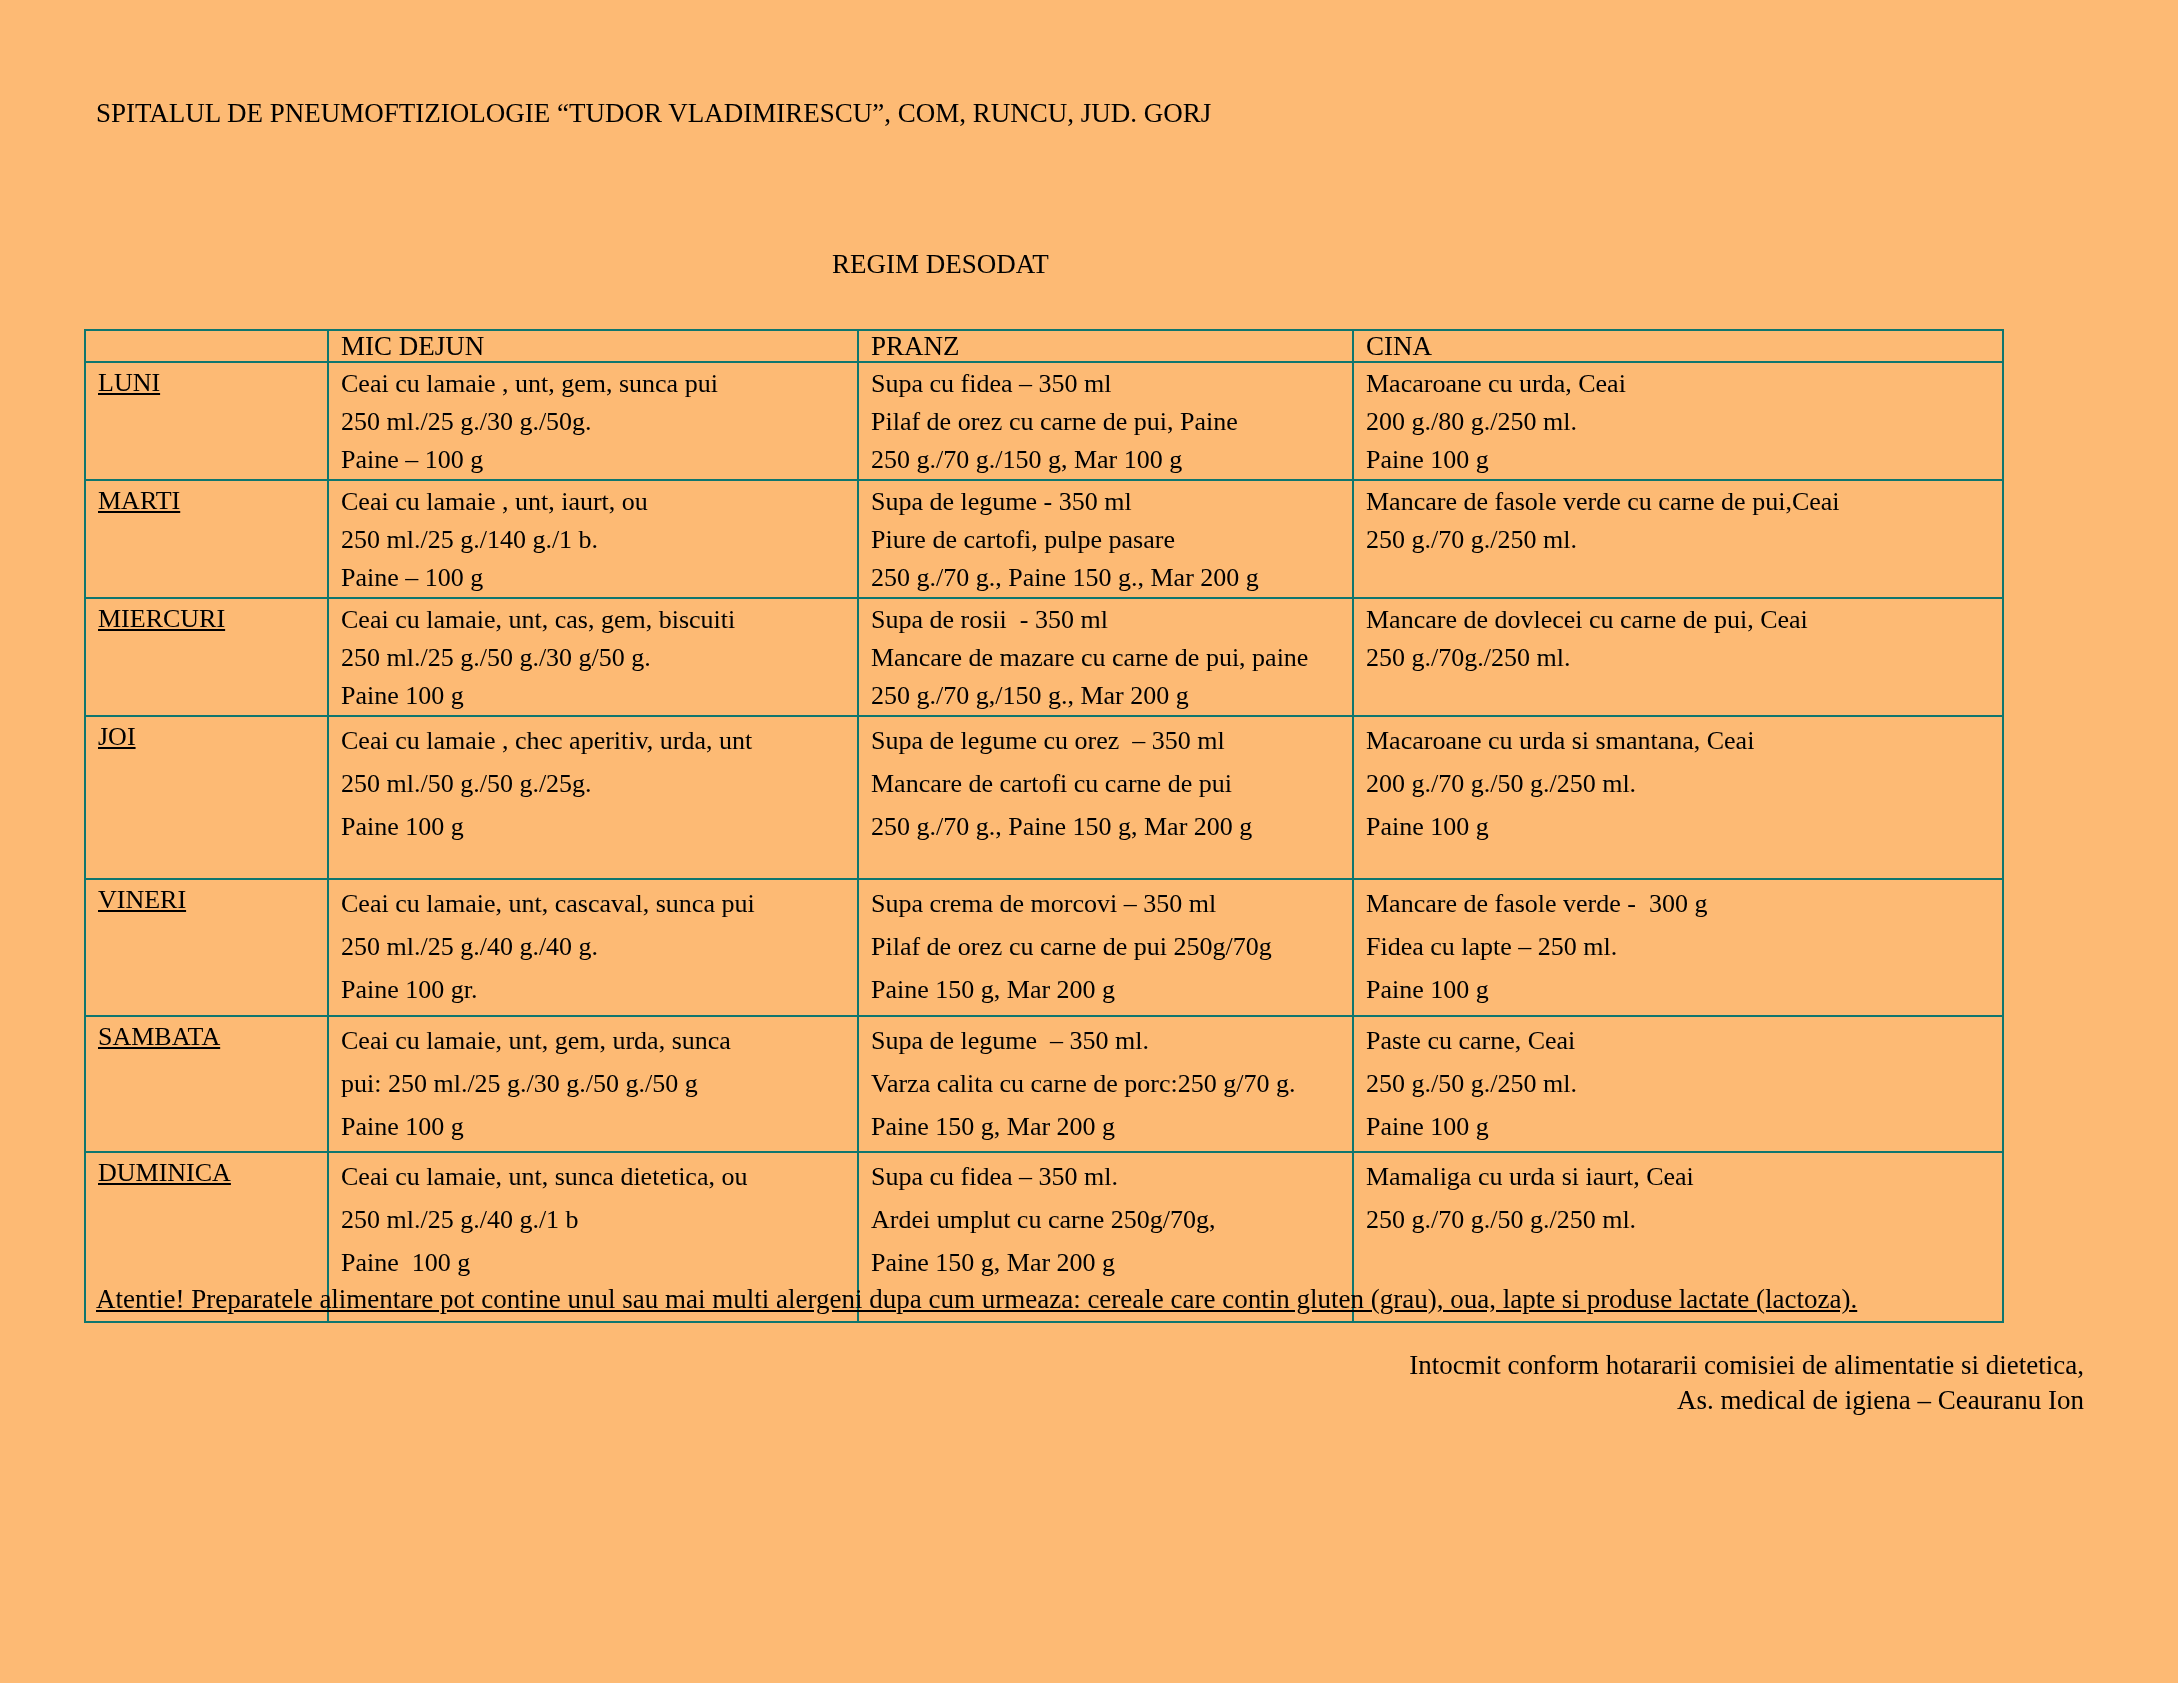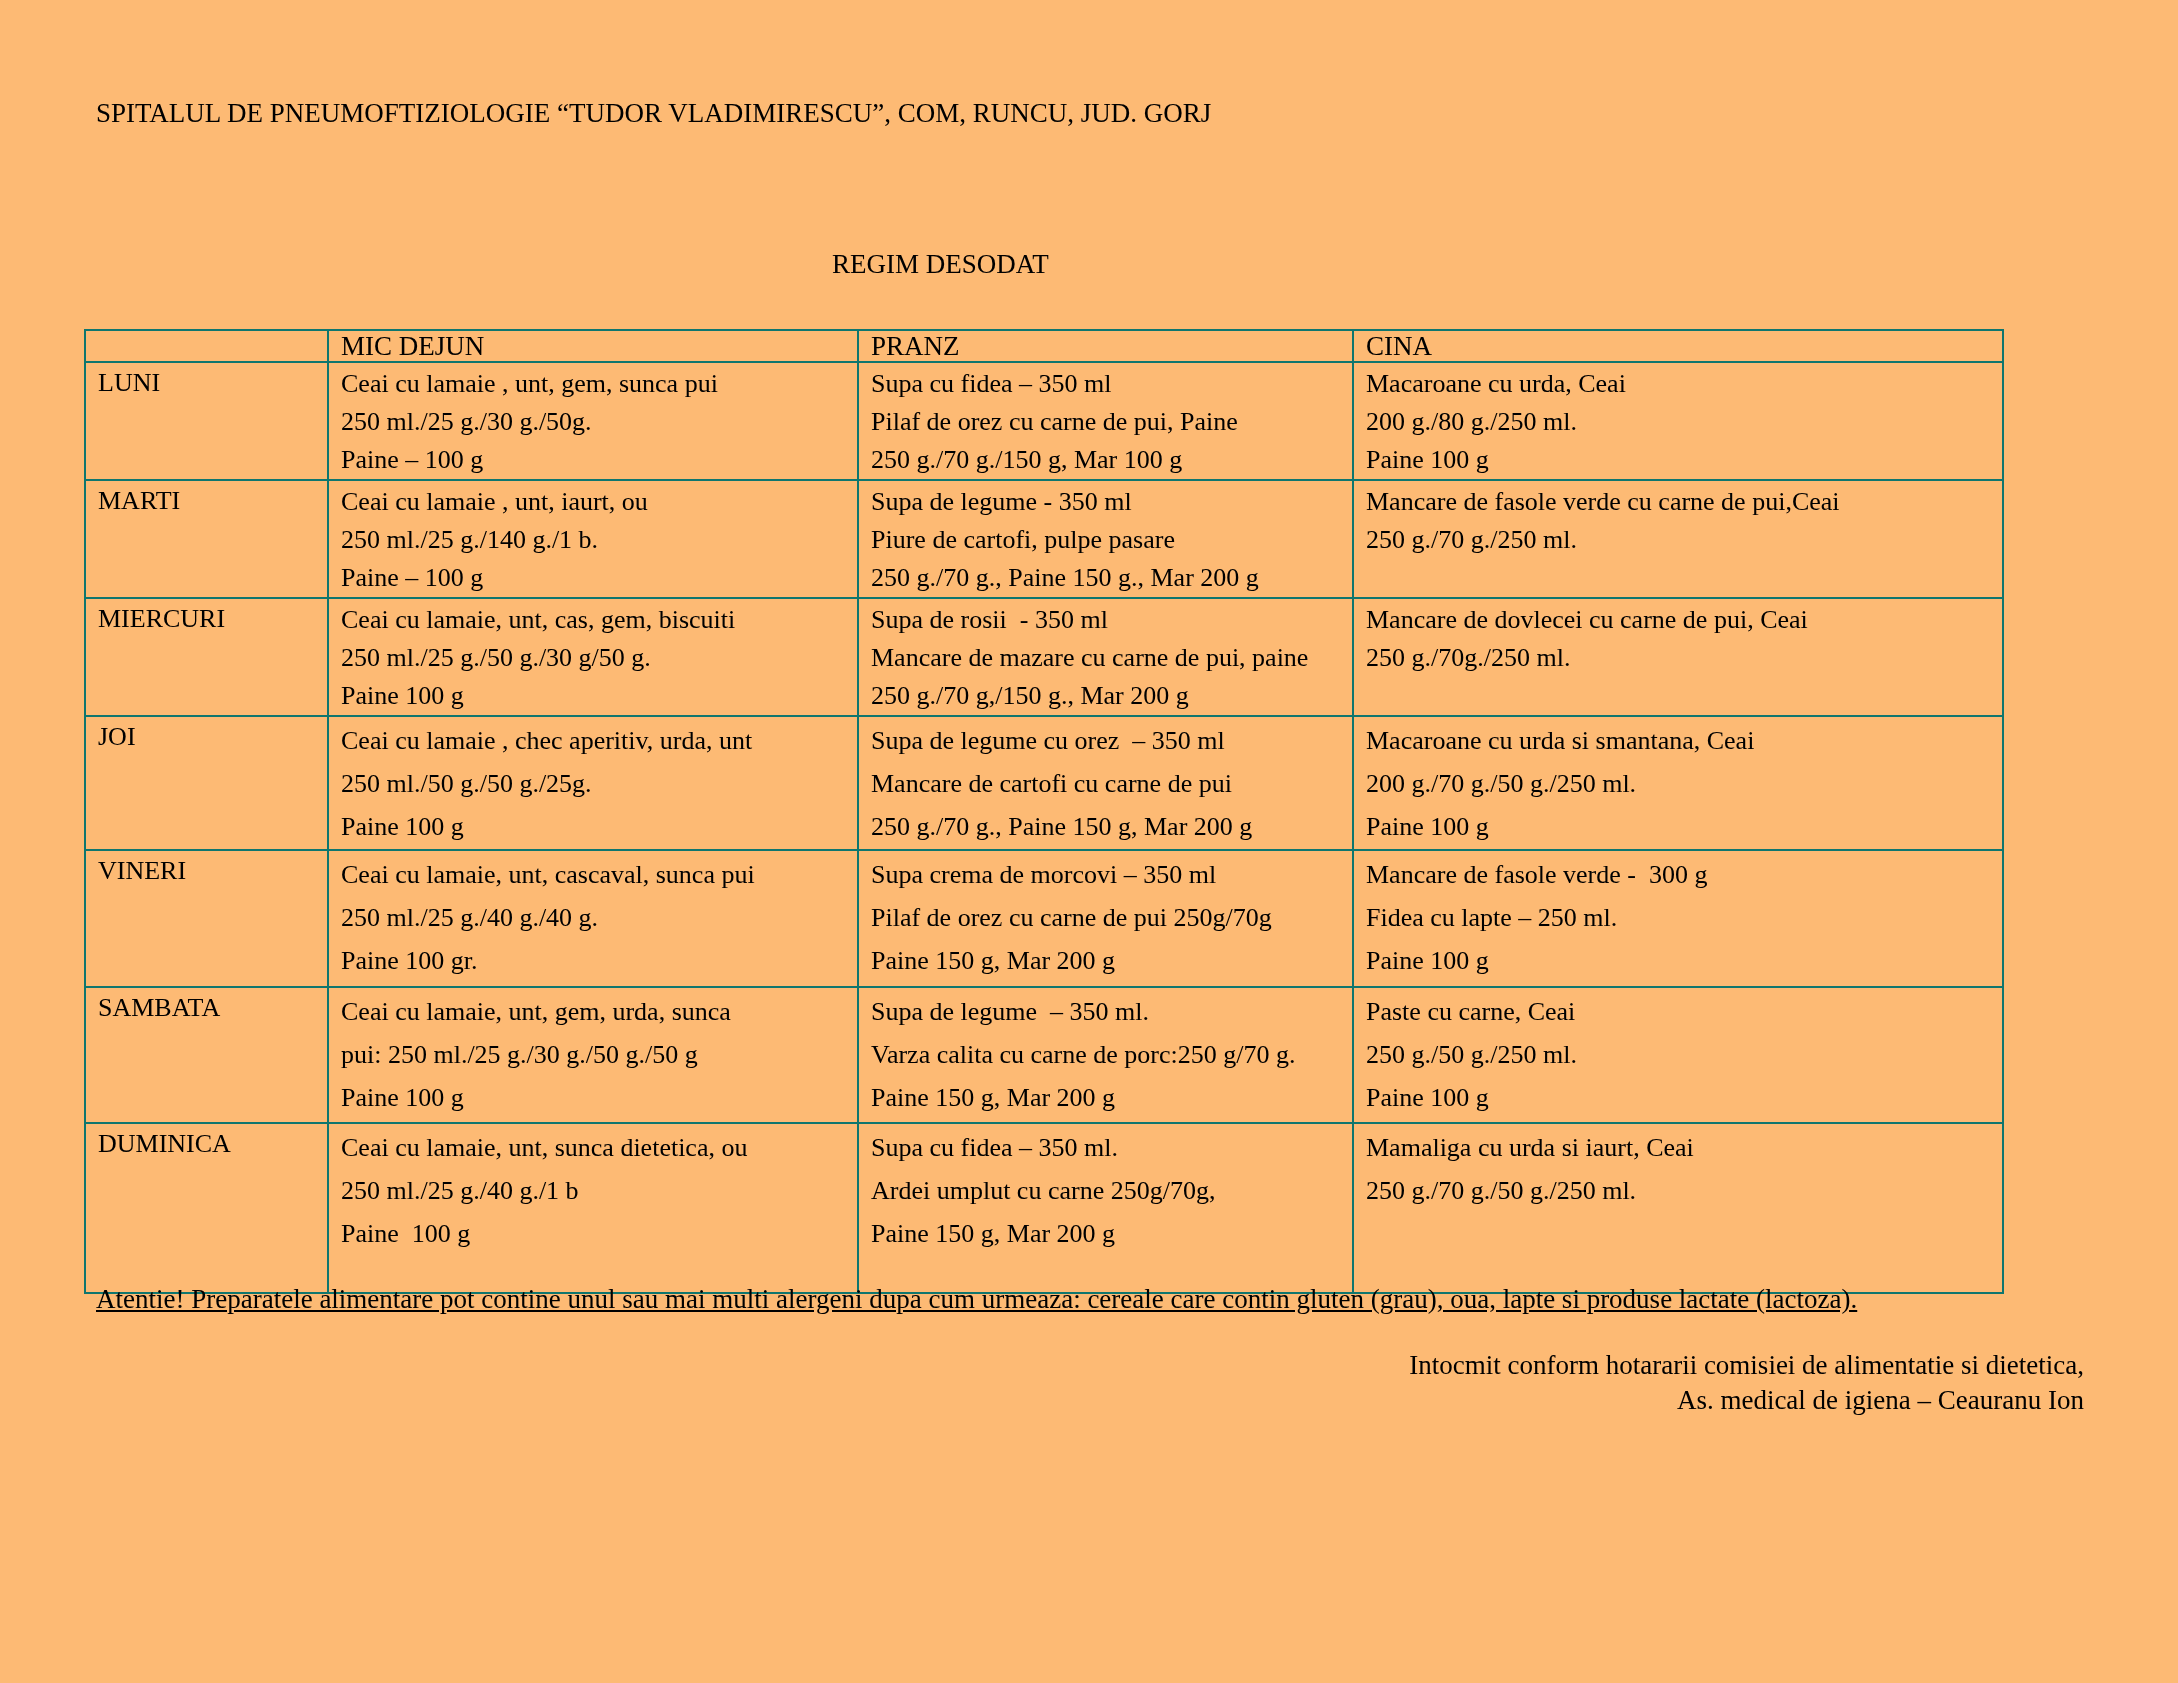"LUNI" td.day-cell { text-decoration: none -> underline }
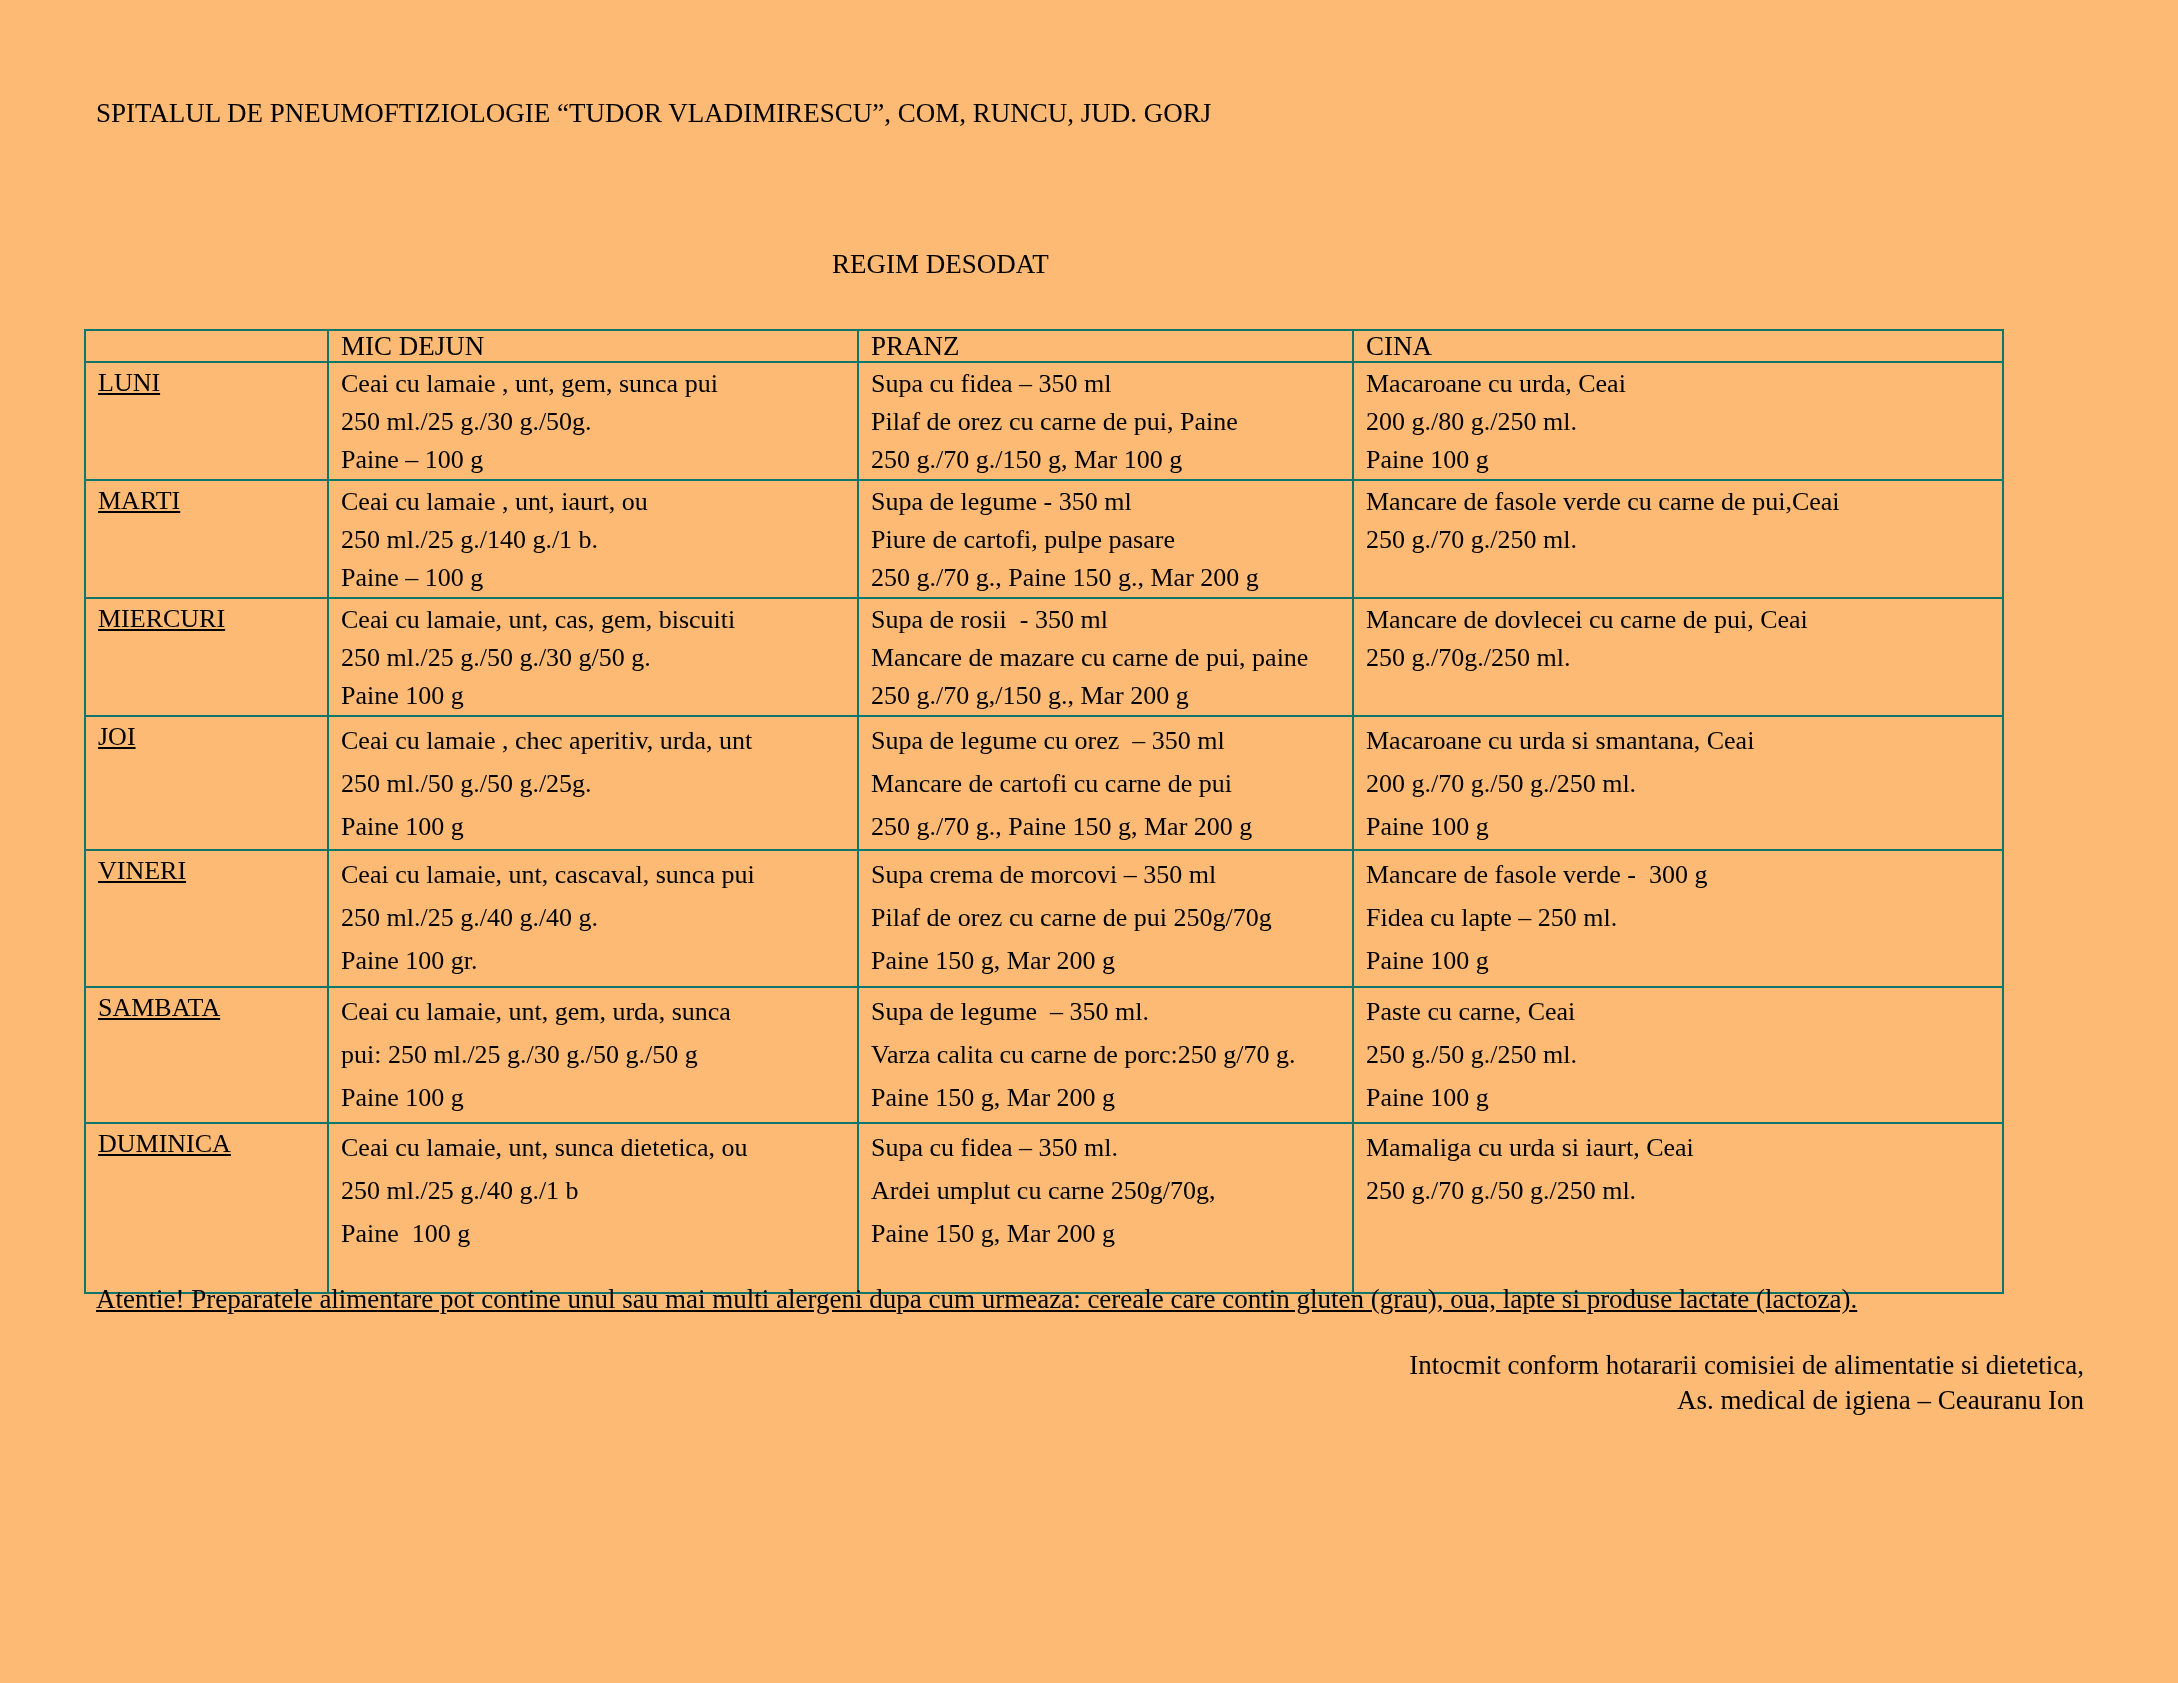"JOI" tbody tr:nth-child(4) { height: 134px -> 163px }
